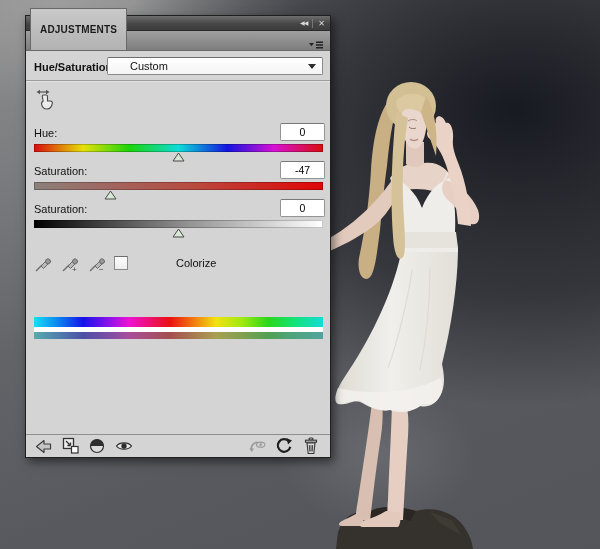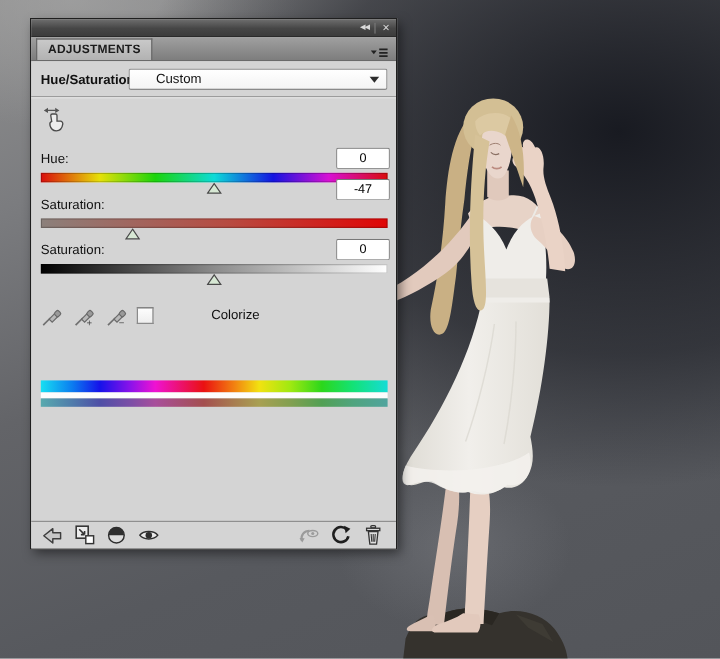"ADJUSTMENTS" .tab { padding: 0 9px -> 12px 9px }
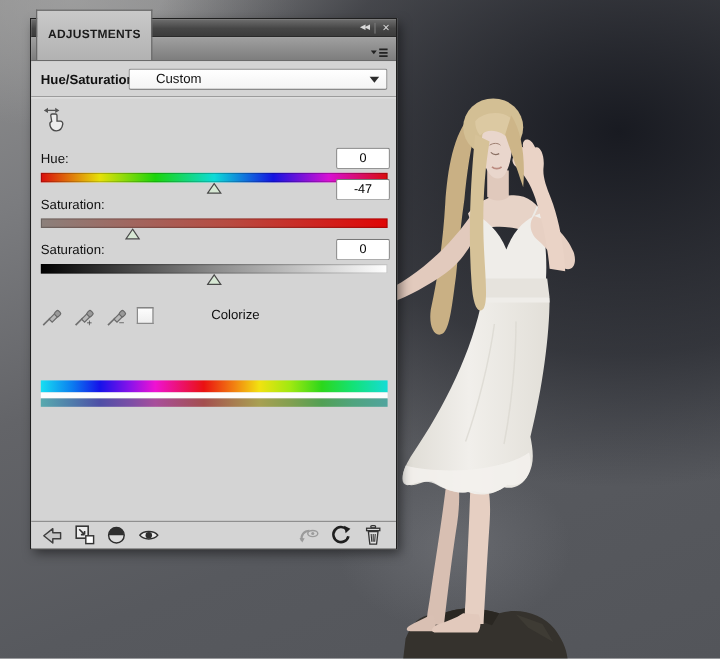"-47" div.valbox { top: 98px -> 110px }
